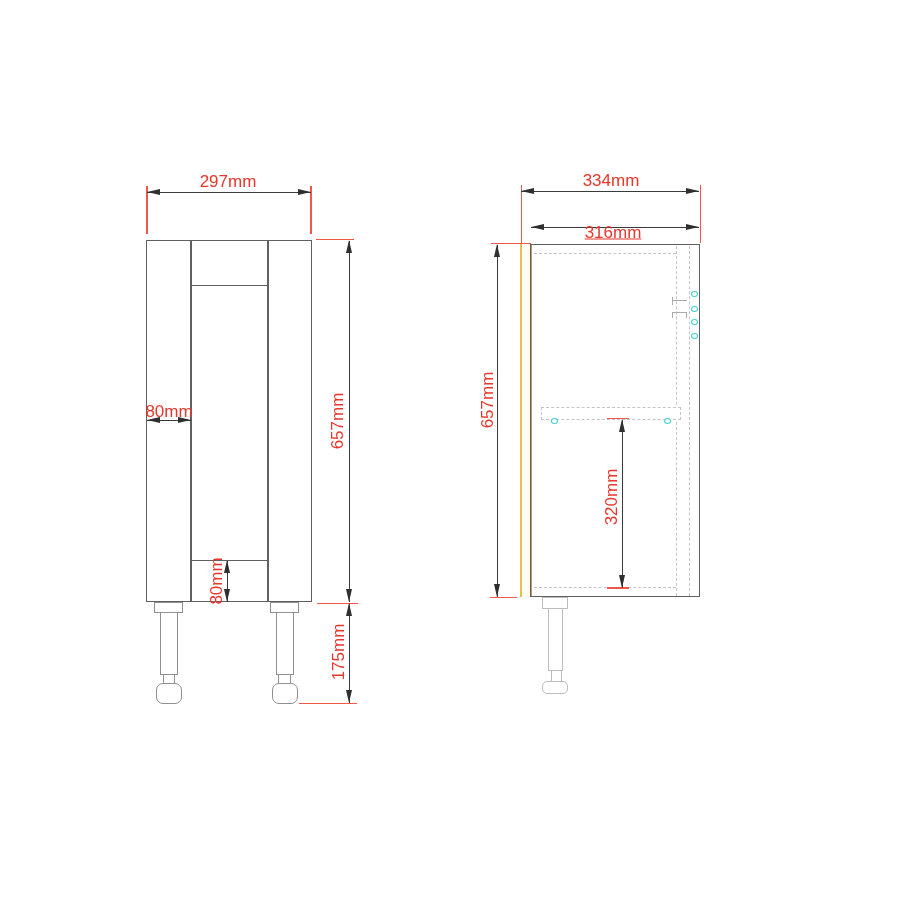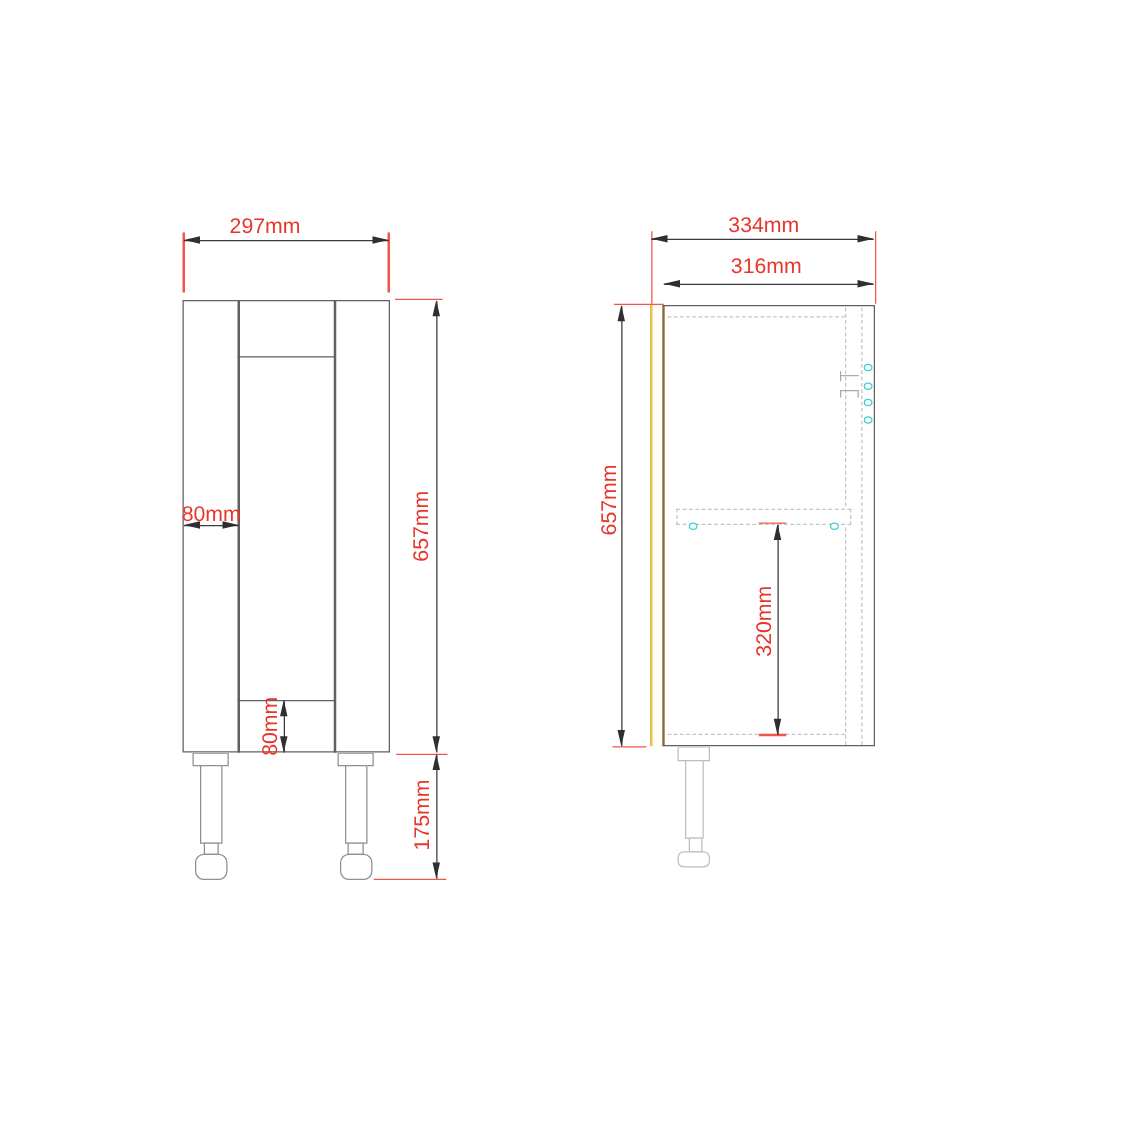"297mm" div.hlabel { left: 212px -> 228px }
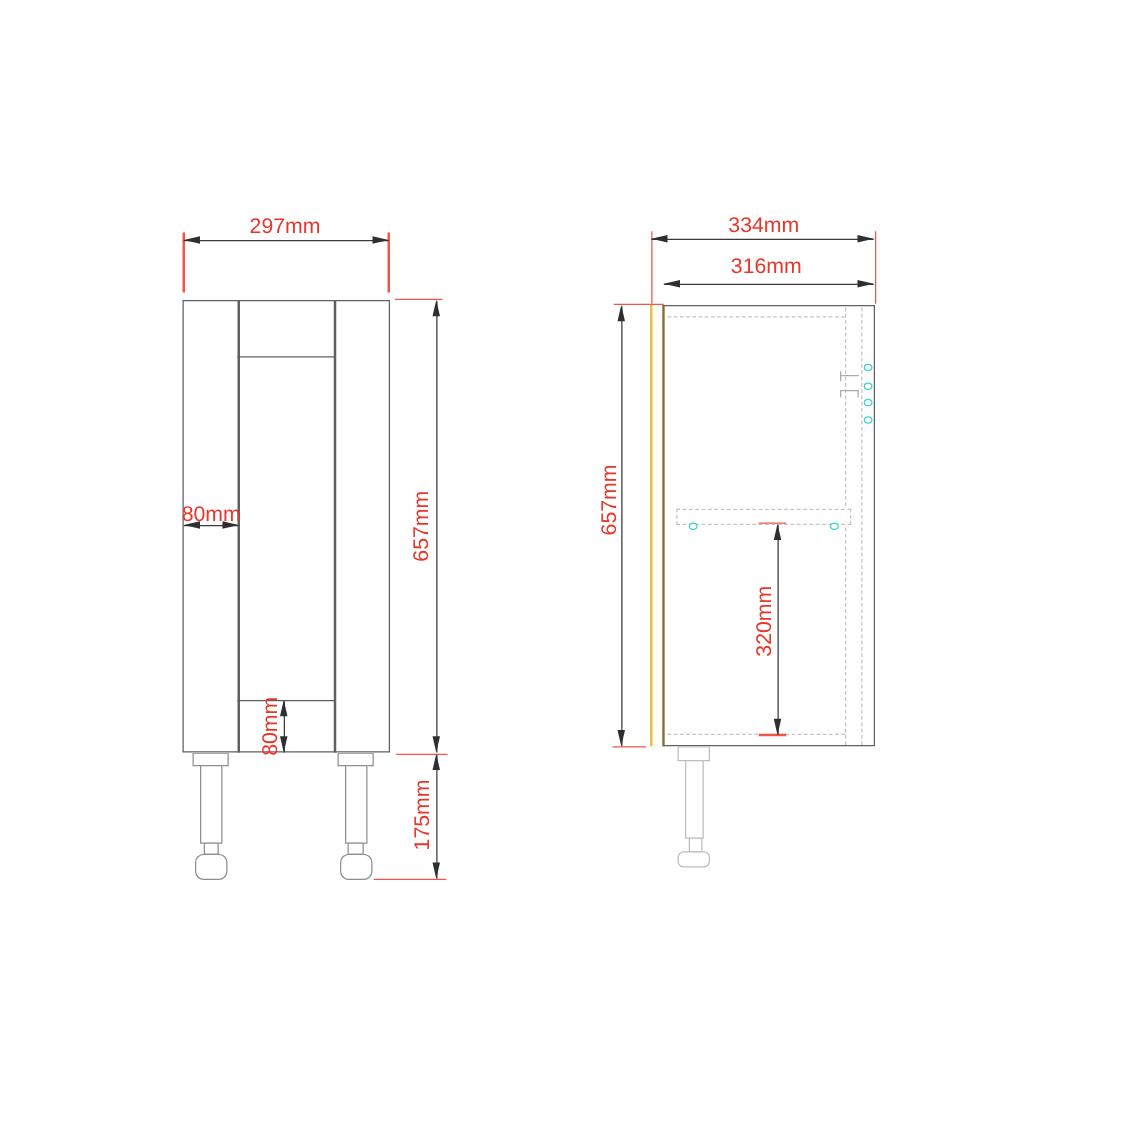"316mm" div.hlabel { text-decoration: none -> underline; top: 213px -> 232px }
